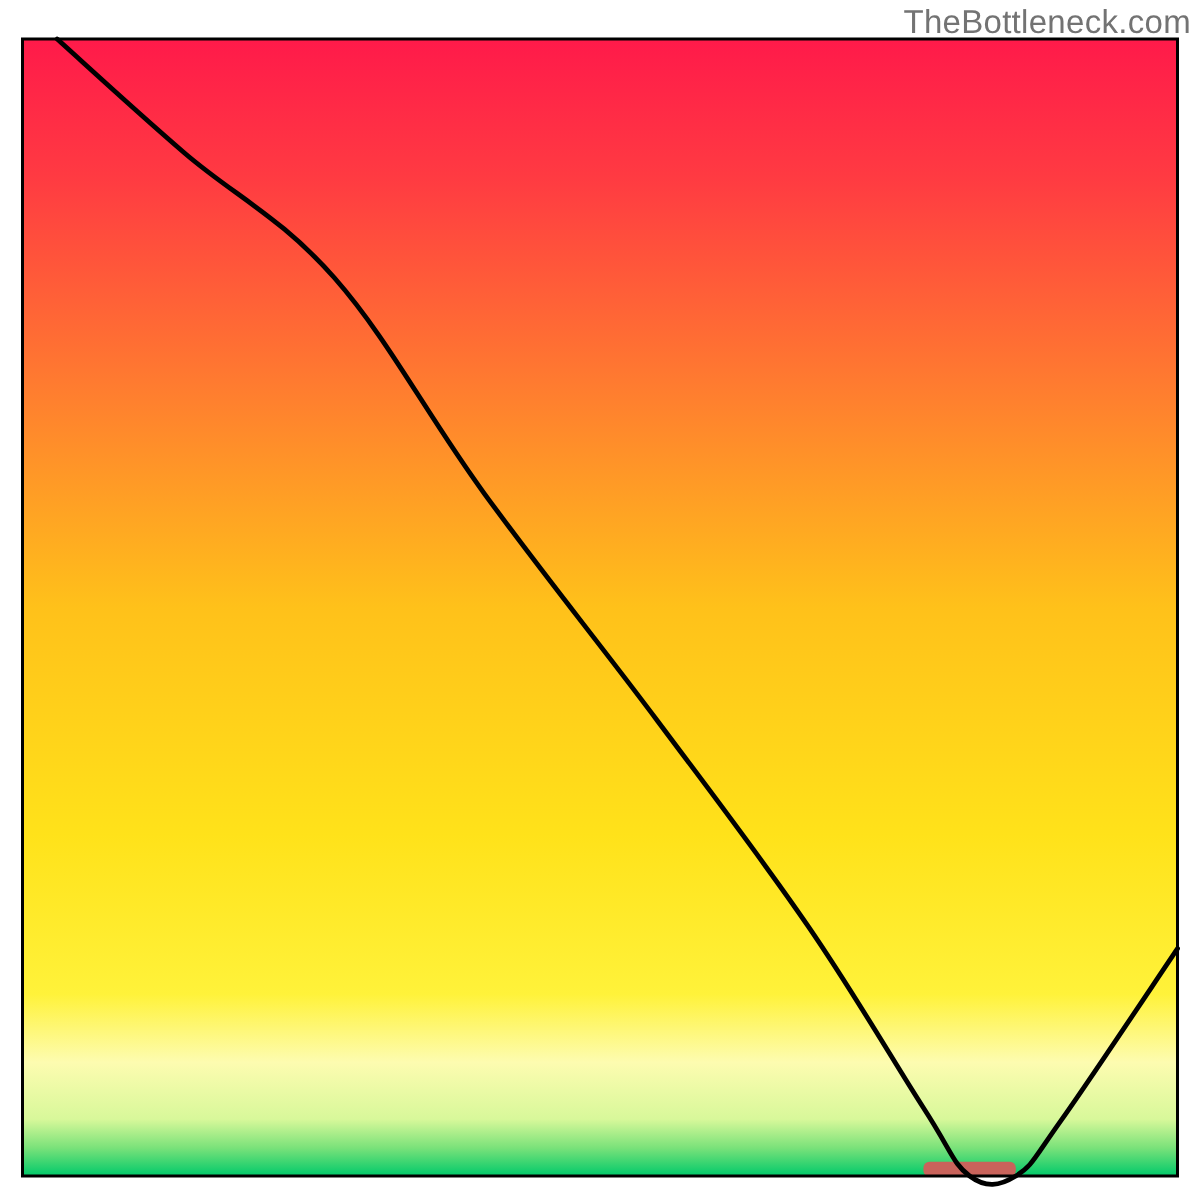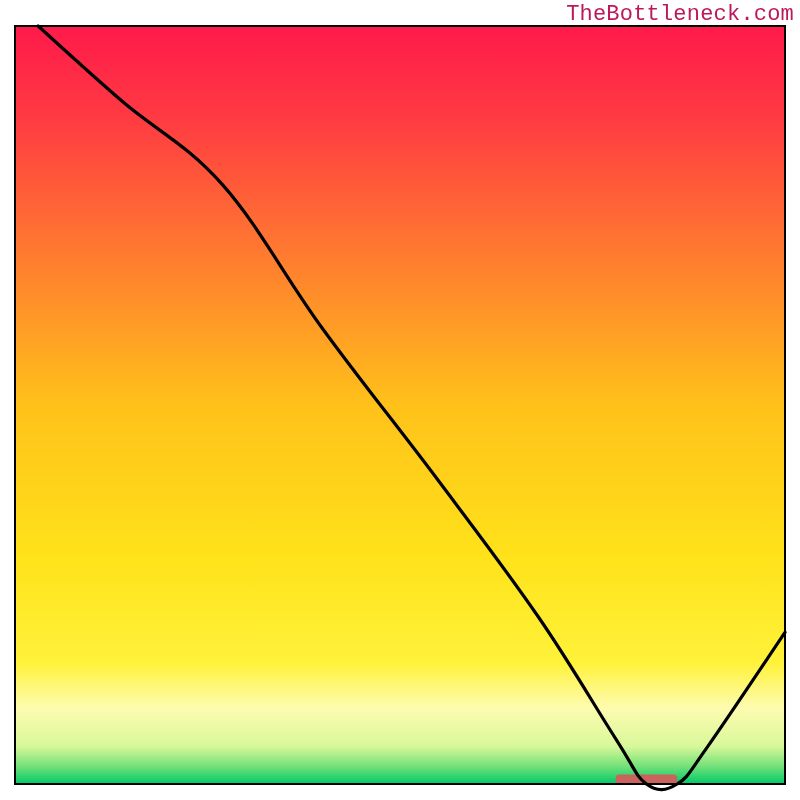"TheBottleneck.com" .watermark { color: #be185d -> #737373; font-family: Liberation Mono, monospace -> none }
